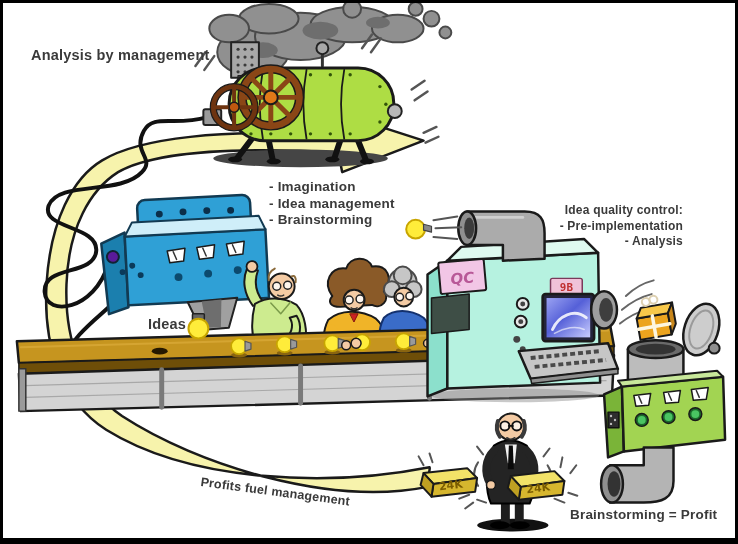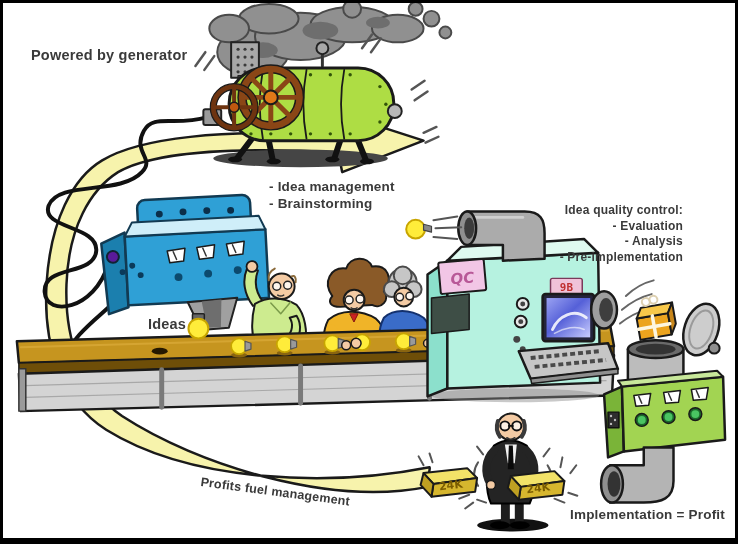"Powered by generator" div.cartoon-label { text: Powered by generator -> Analysis by management }
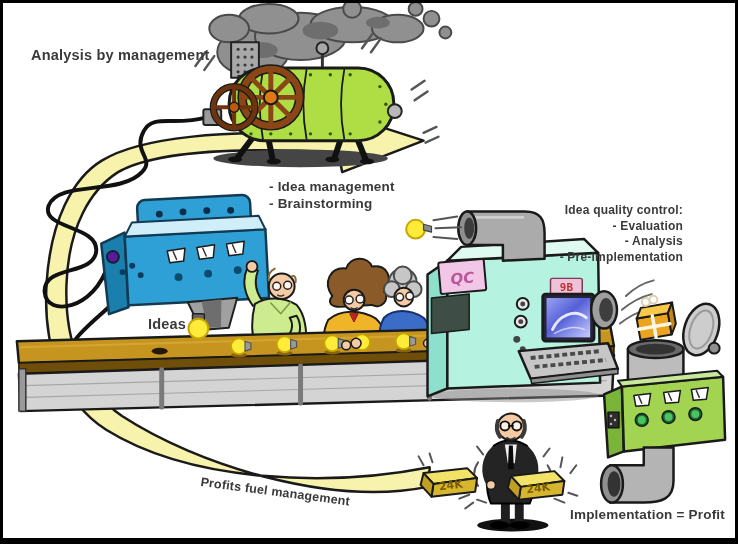"- Imagination" div { html: none -> <div>- Imagination</div> }
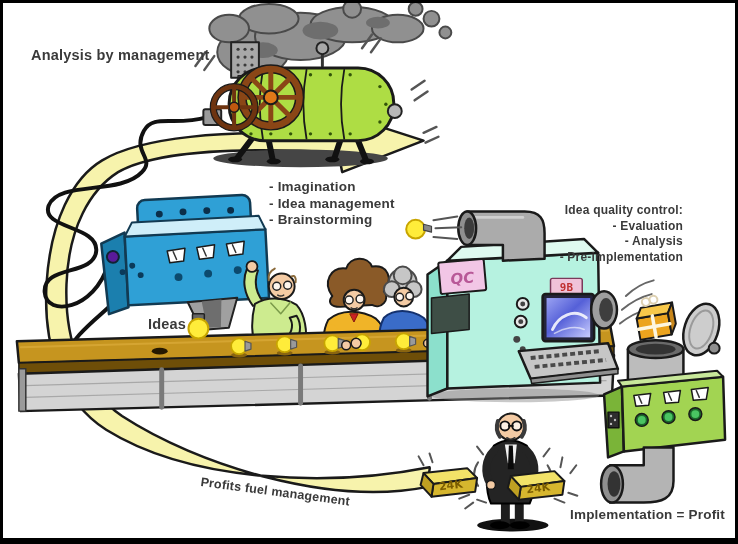"- Evaluation" div { html: <div>- Evaluation</div> -> none }
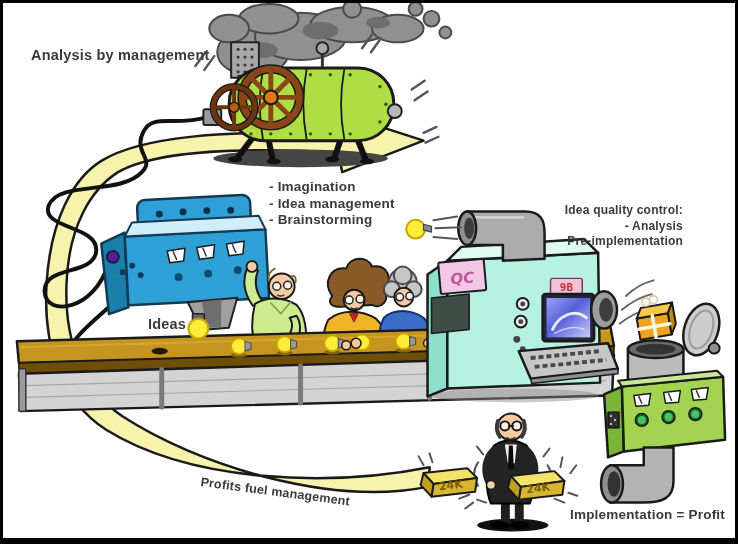"- Analysis" div { order: before "- Pre-implementation" -> after "- Pre-implementation" }
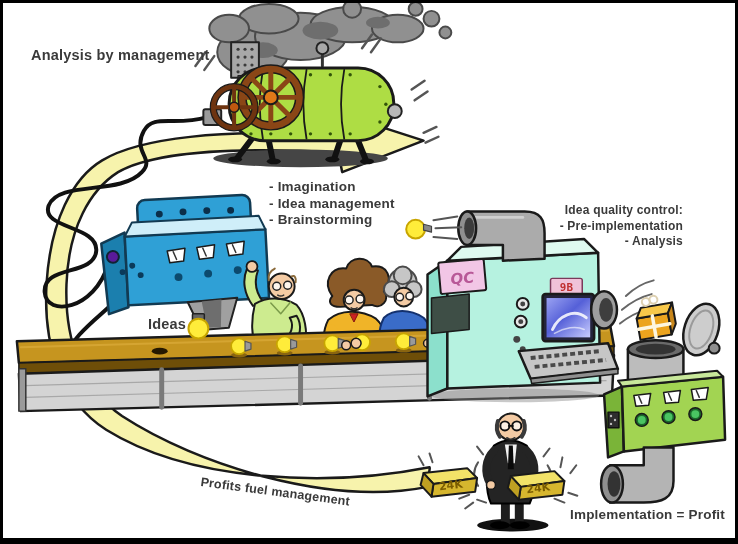"Implementation = Profit" div.cartoon-label { text: Implementation -> Brainstorming }
